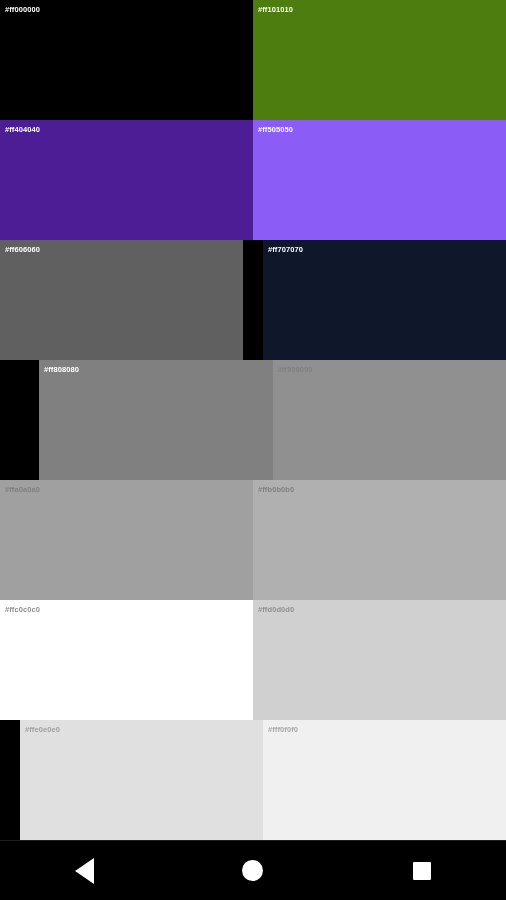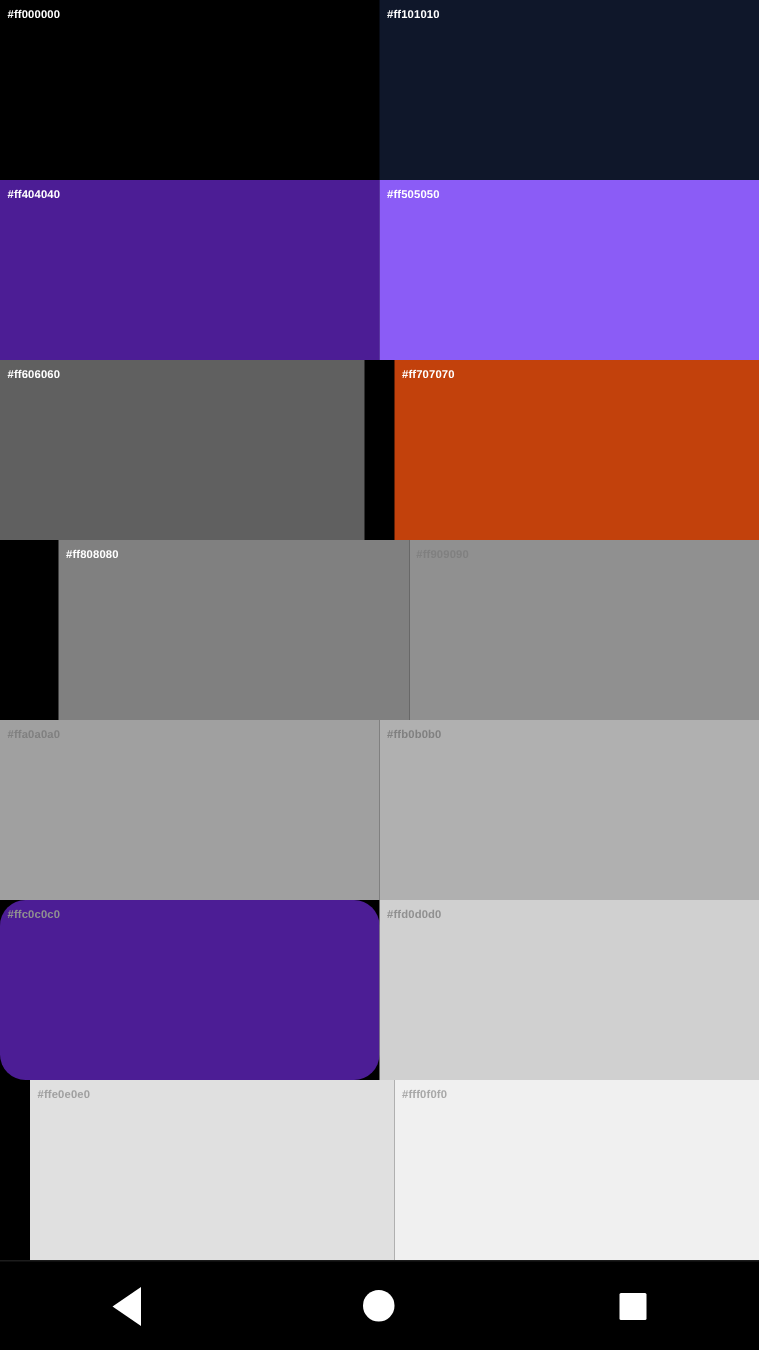"#ff101010" div.swatch { background-color: #0f172a -> #4d7c0f }
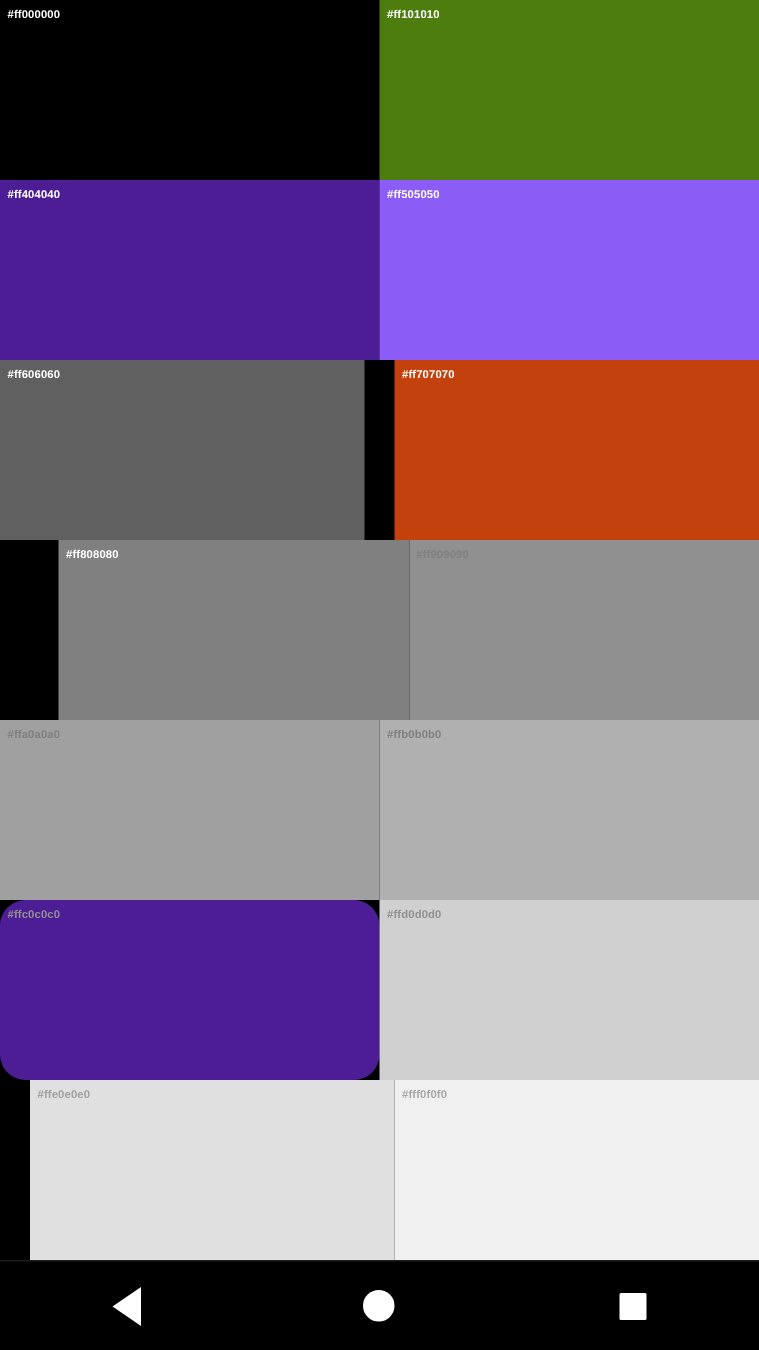"#ff707070" div.swatch { background-color: #c2410c -> #0f172a }
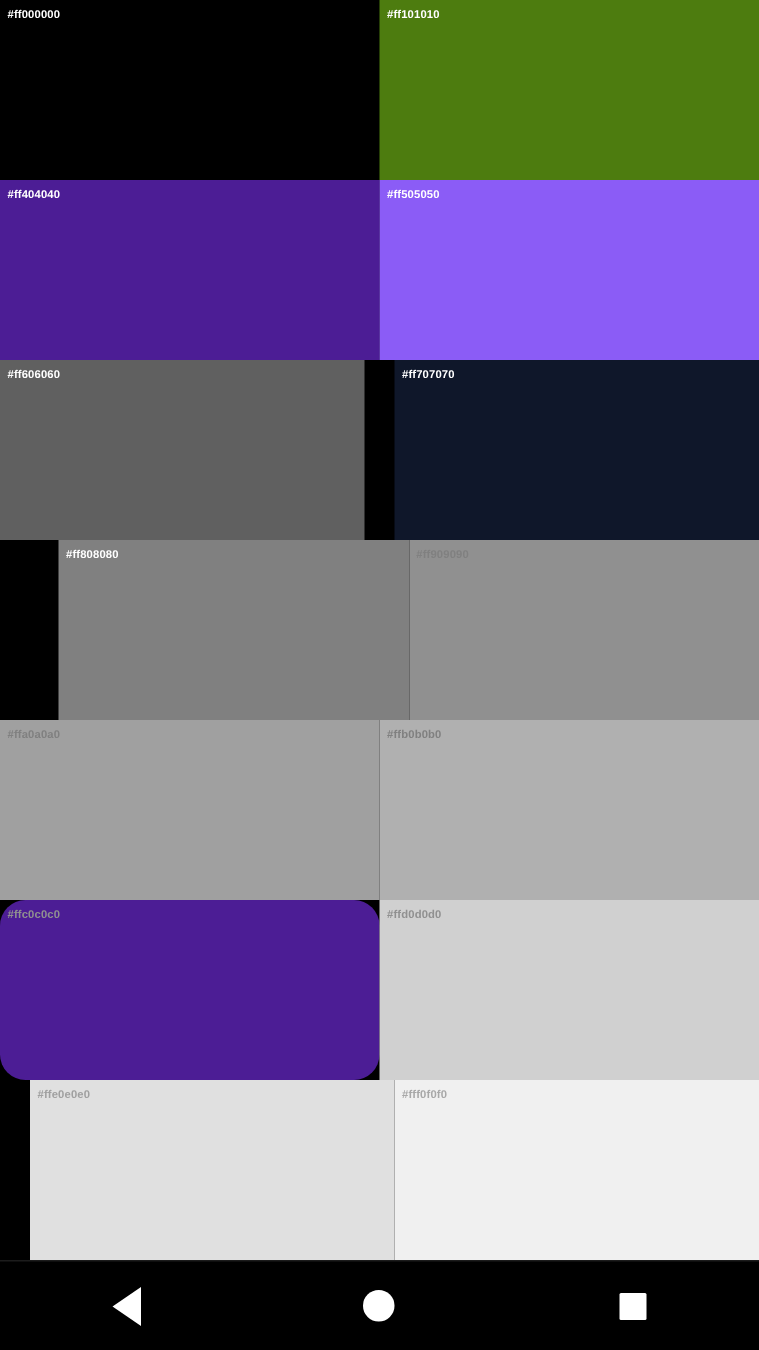"#ffc0c0c0" div.swatch { background-color: #4c1d95 -> #ffffff; border-radius: 17px -> none }
